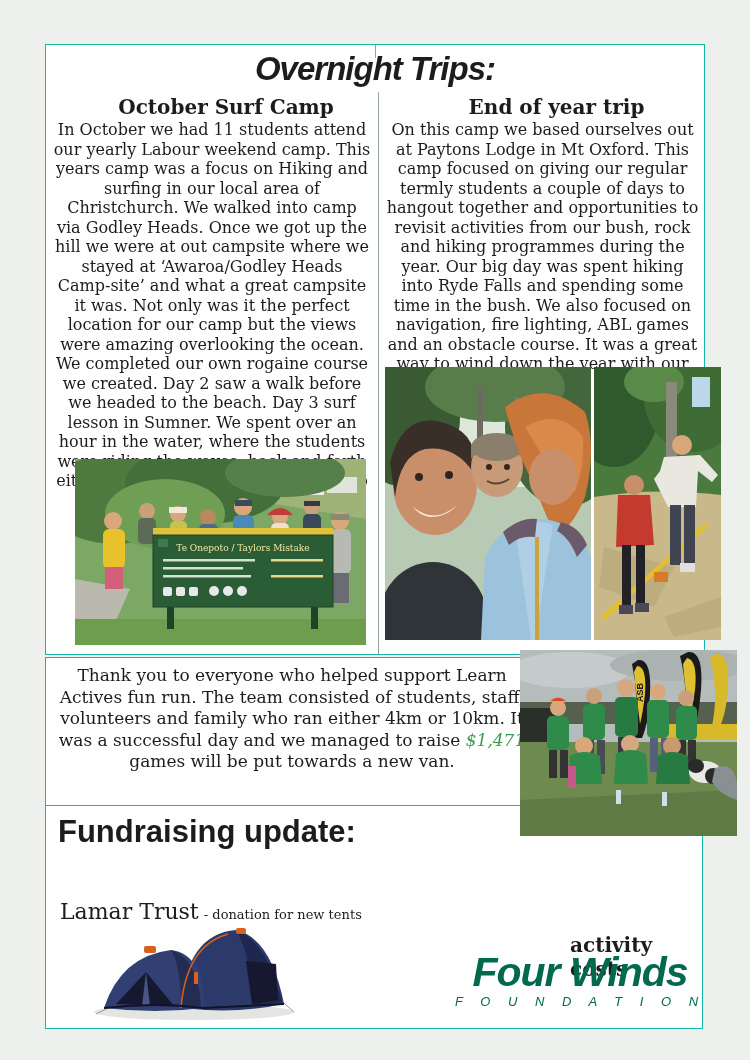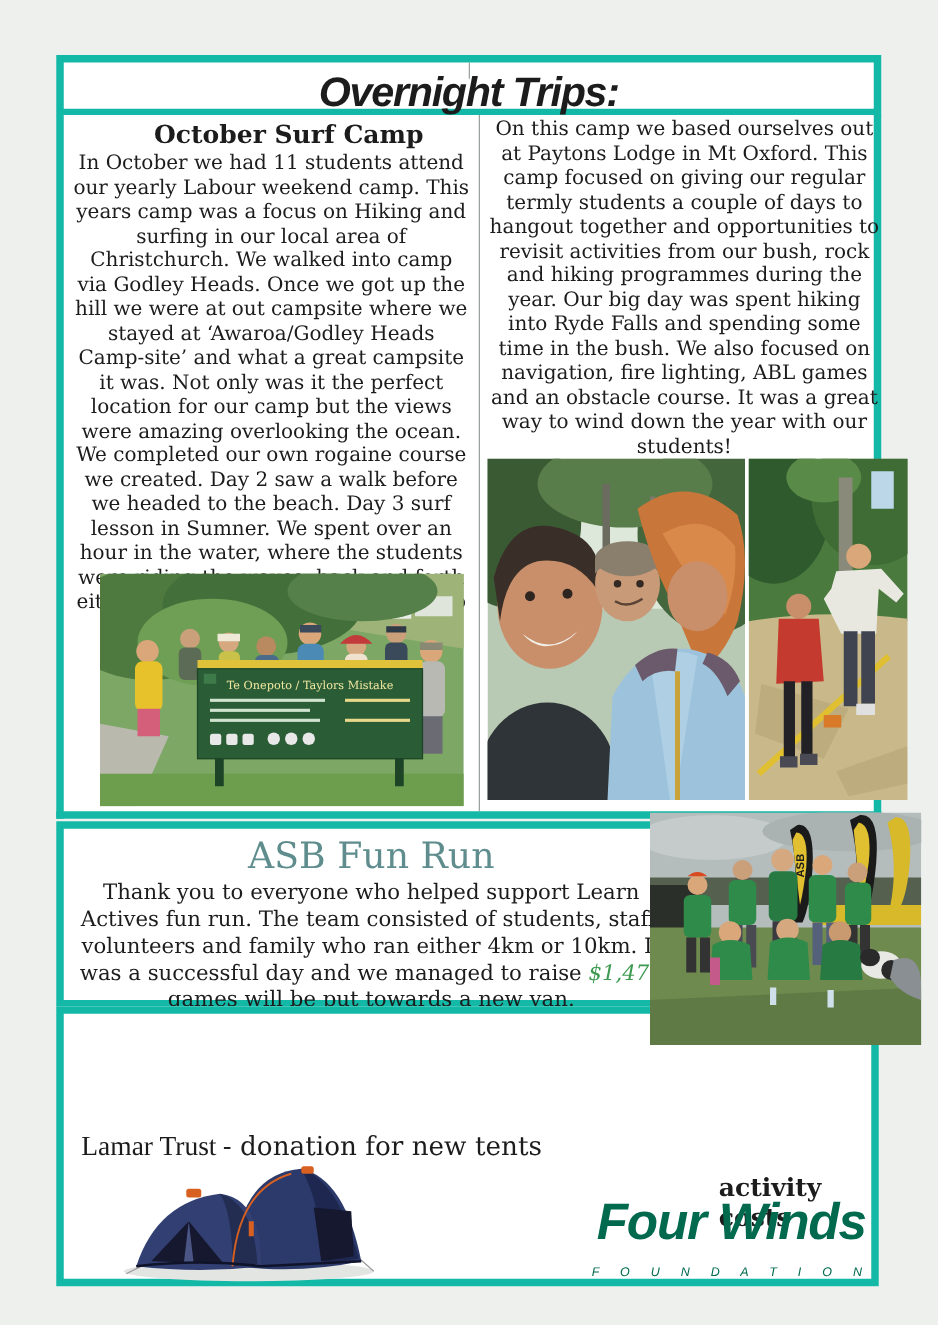"Overnight Trips:" .box { border: 6px solid #14b8a6 -> 1px solid #14b8a6 }
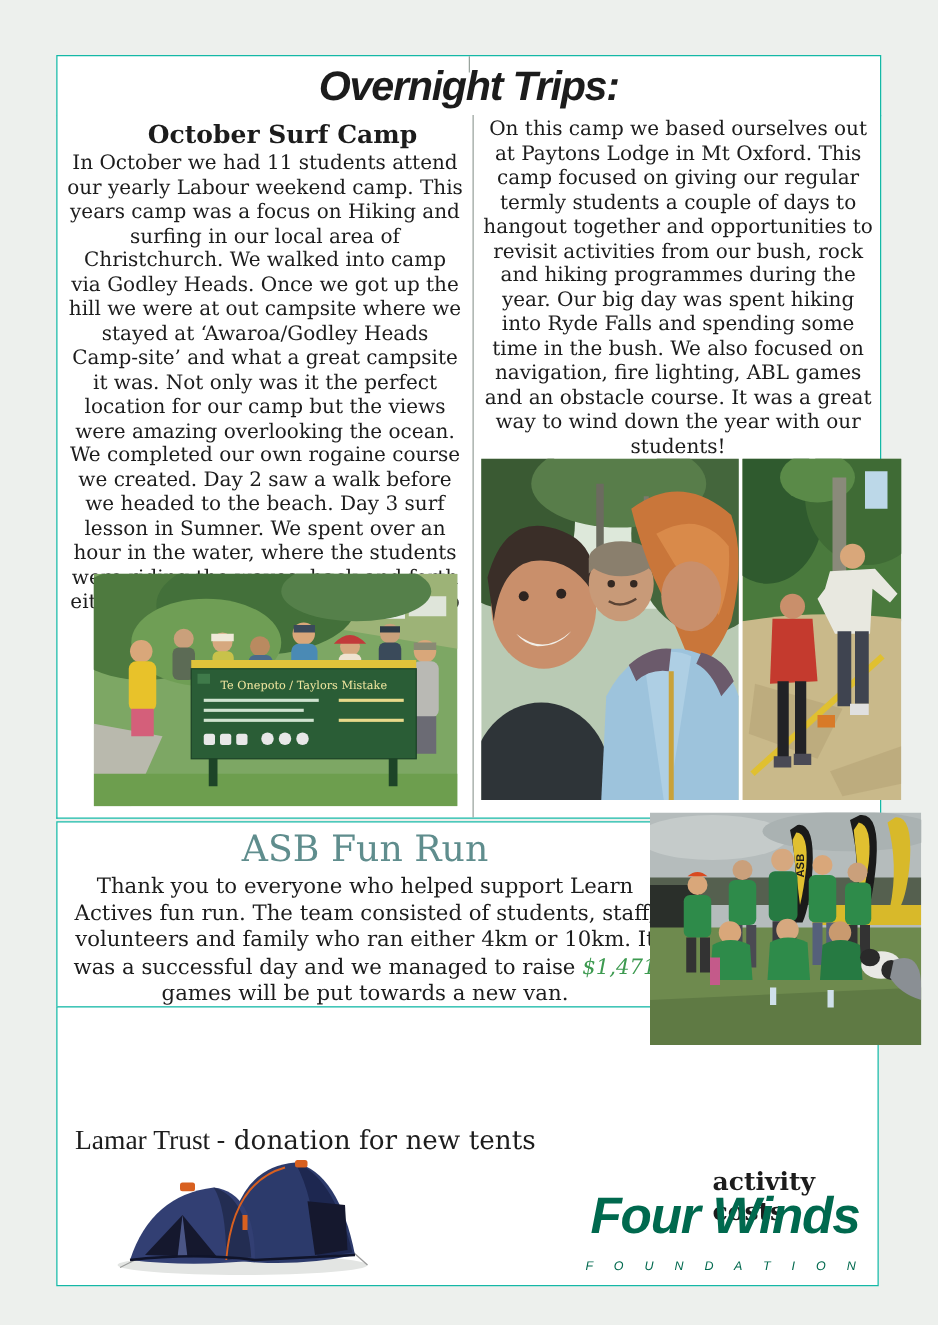"End of year trip" div.col-heading { html: none -> <div>End of year trip</div> }
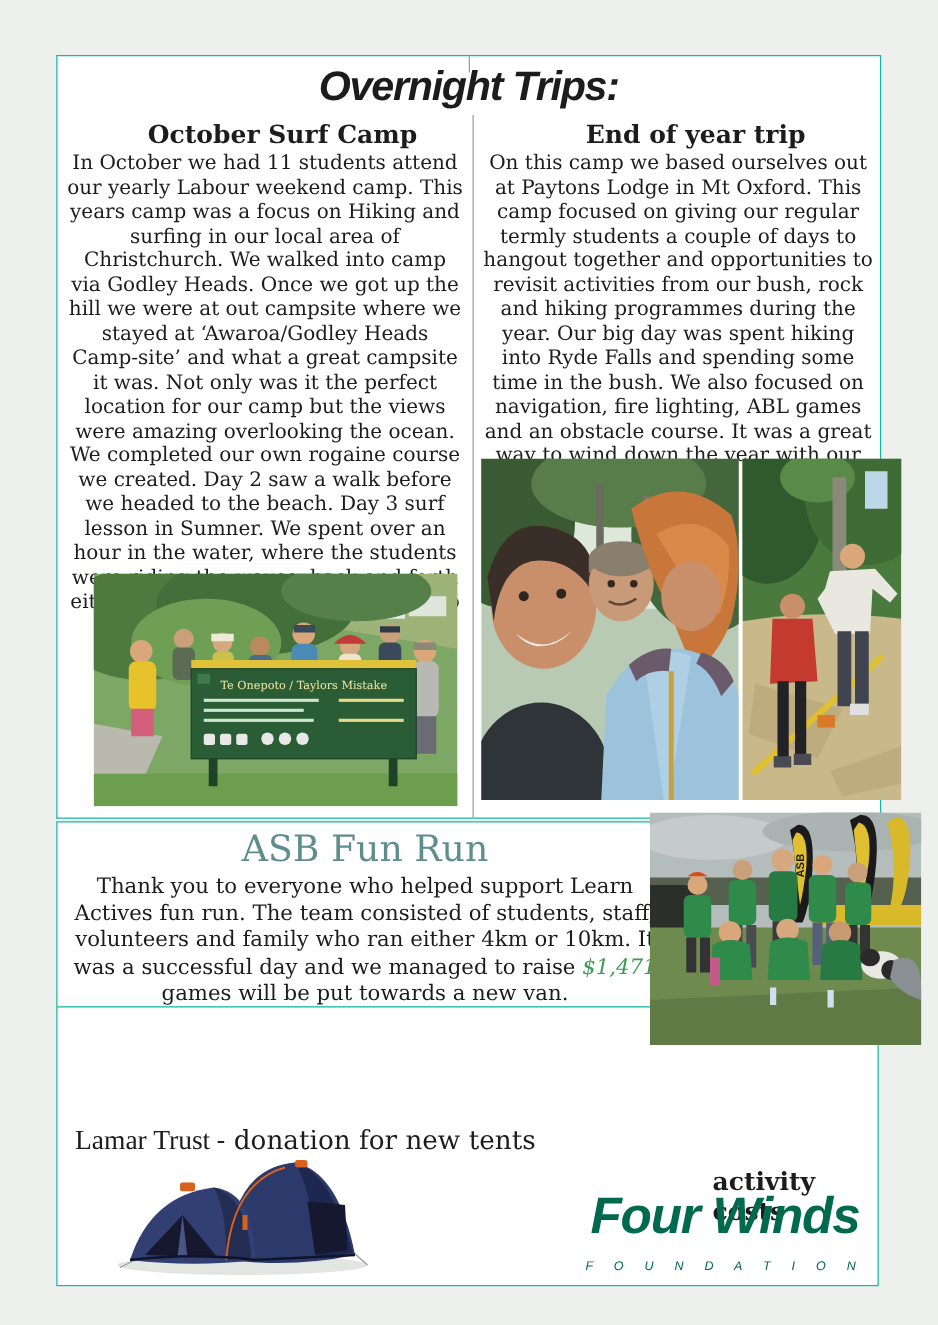"ASB Fun Run" div.asb-heading { html: <div>ASB Fun Run</div> -> none }
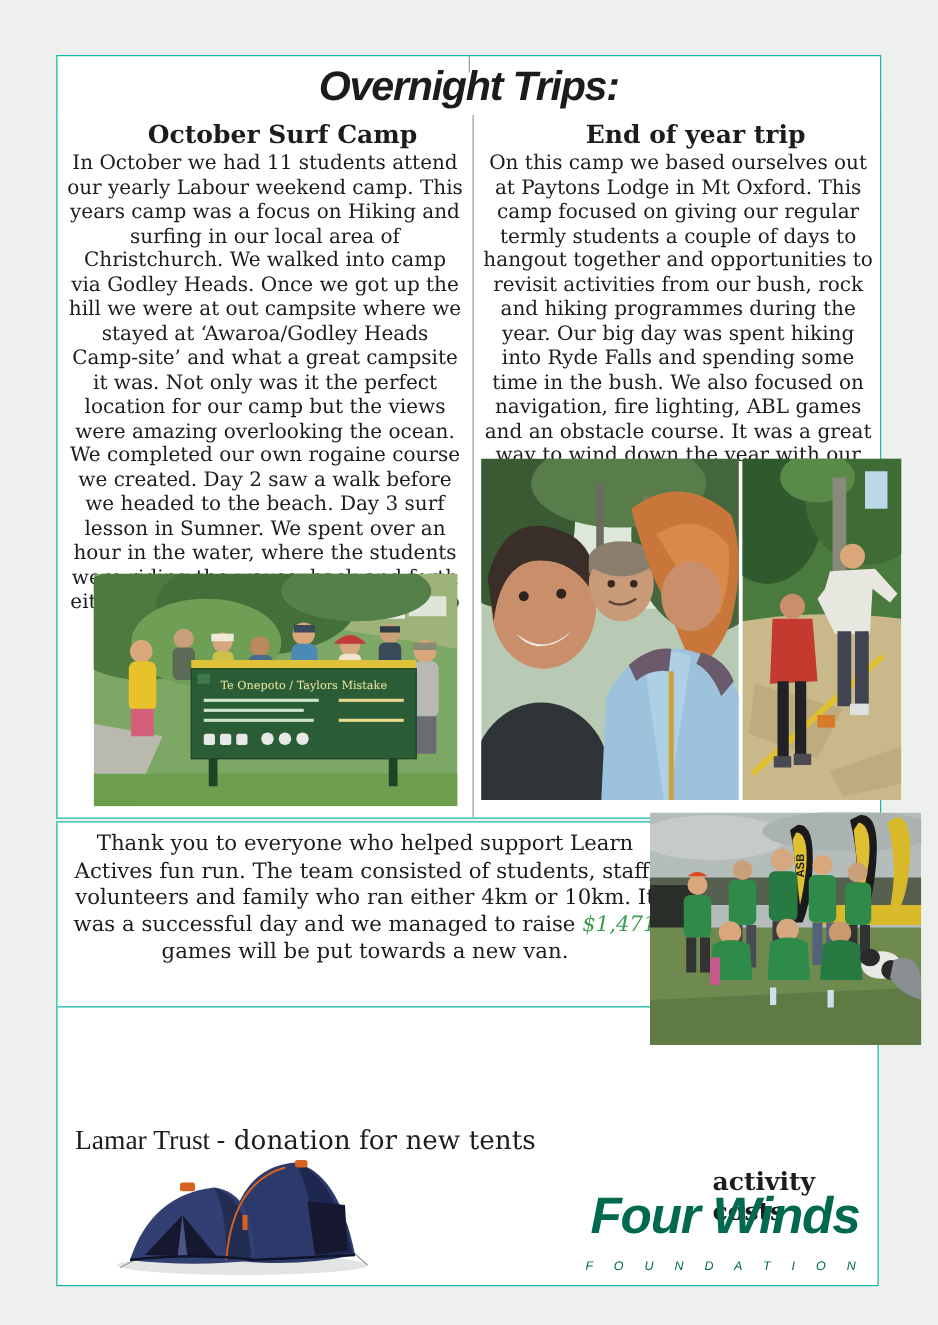"Fundraising update:" div.fund-heading { html: none -> <div>Fundraising update:</div> }
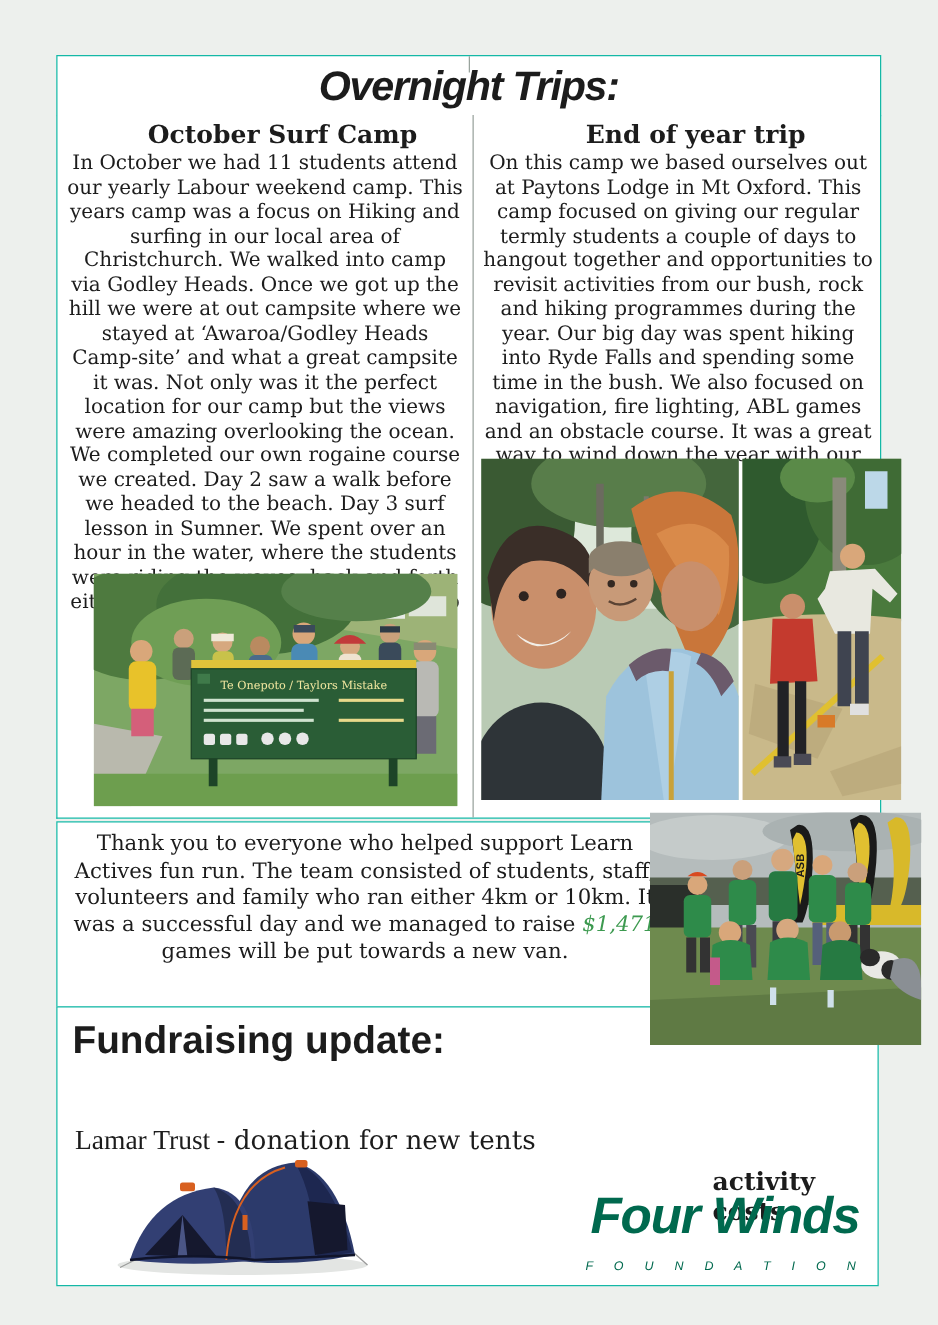"Lamar Trust" .supporter .name { font-family: Liberation Serif, serif -> none }
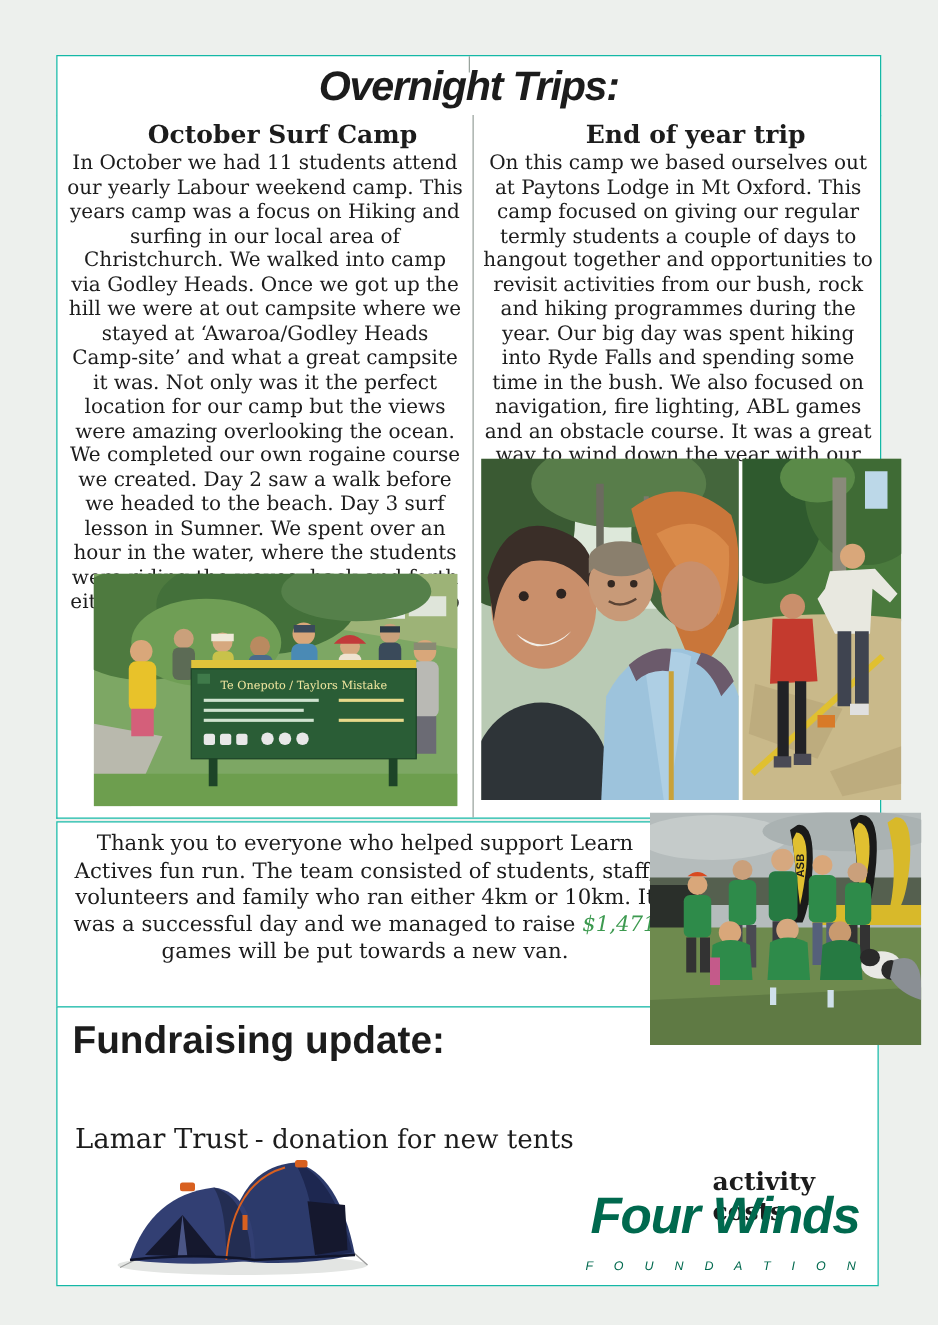"- donation for new tents" .supporter .detail { font-size: 21px -> 13px }
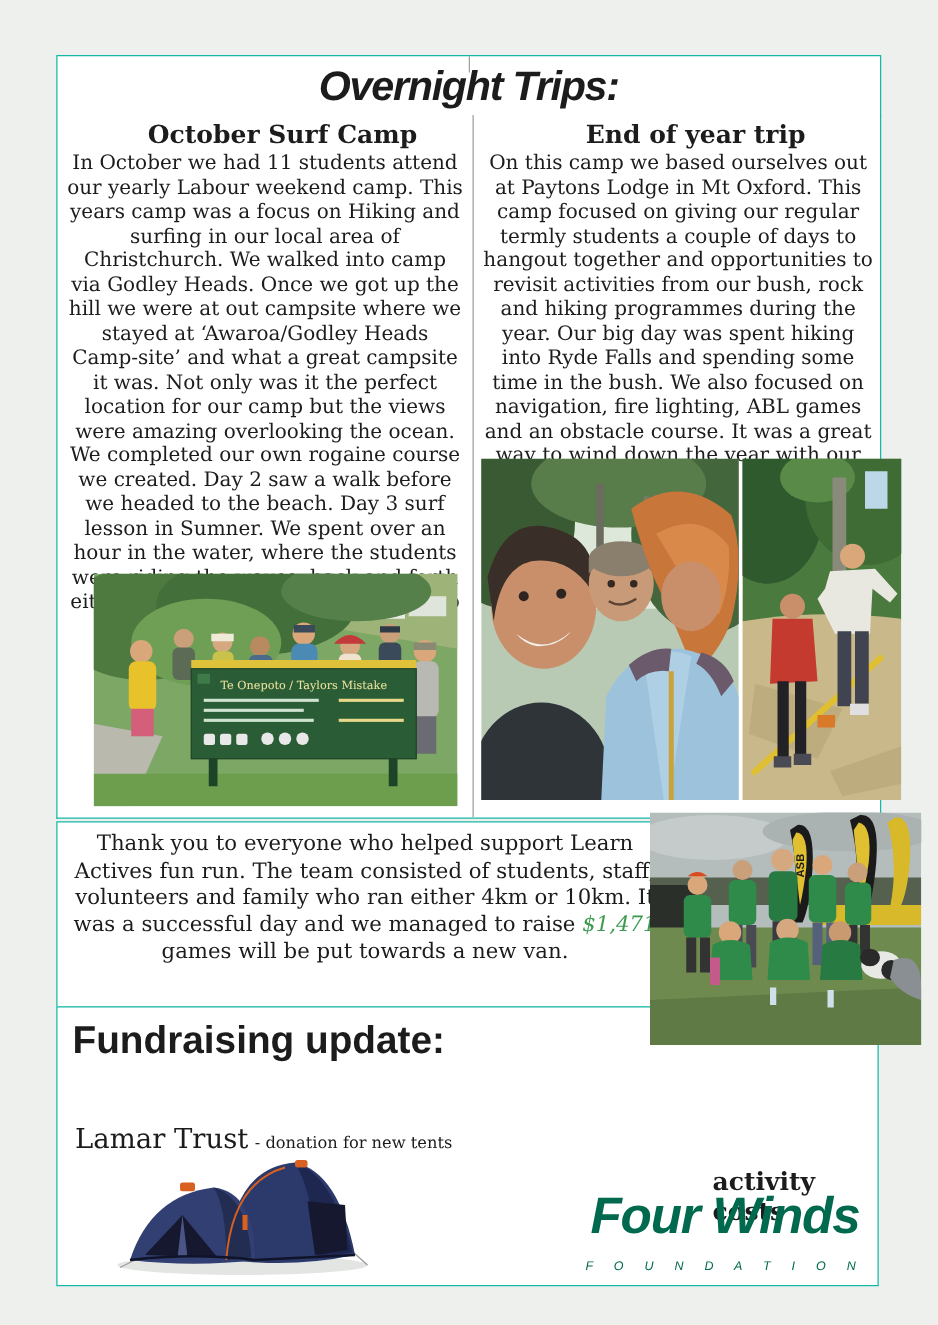"F O U N D" .logo-sub { font-size: 10px -> 13px; margin-top: 16px -> 2px }
